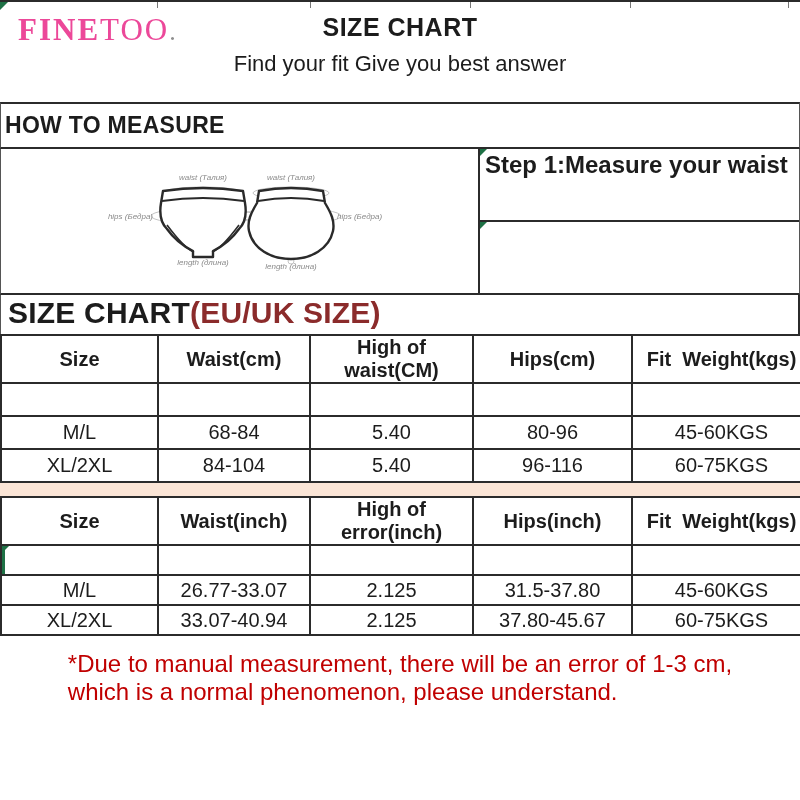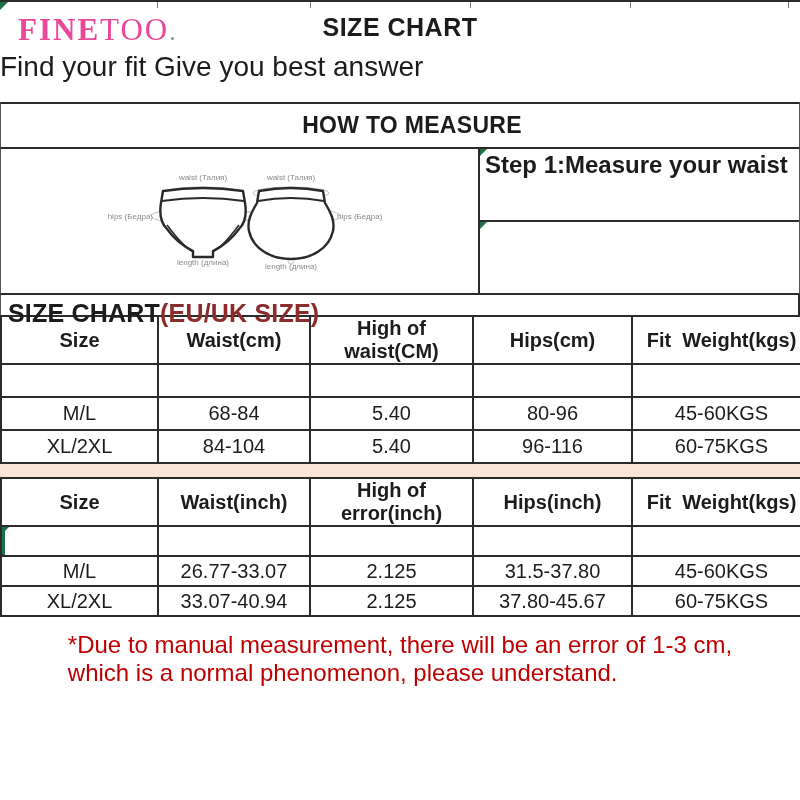"Find your fit Give you" .subtitle { font-size: 28px -> 22px; text-align: none -> center }
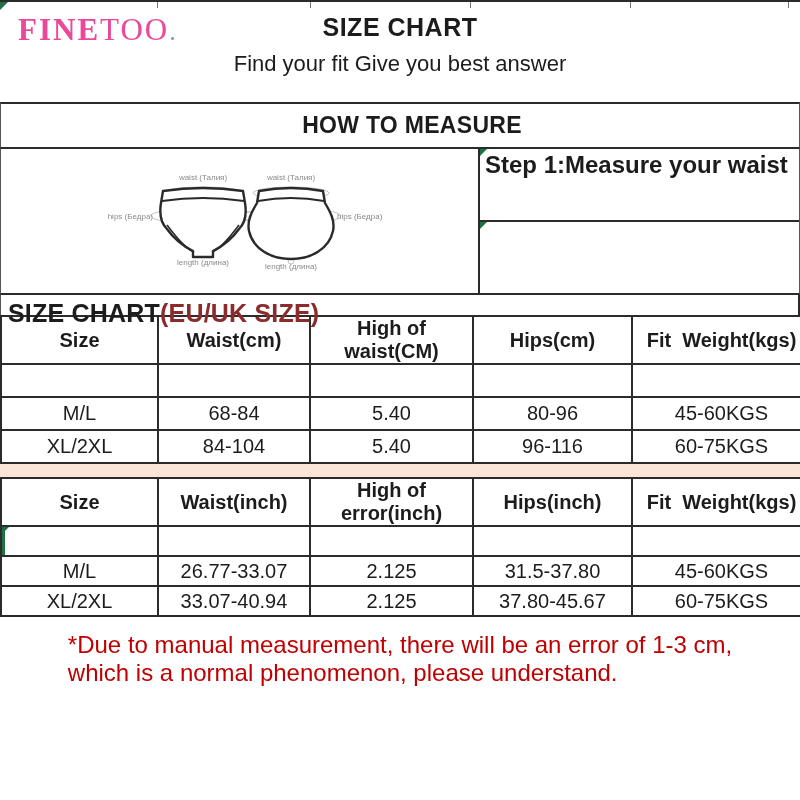"HOW TO MEASURE" .htm-bar { padding-left: 24px -> 4px; text-align: center -> none }
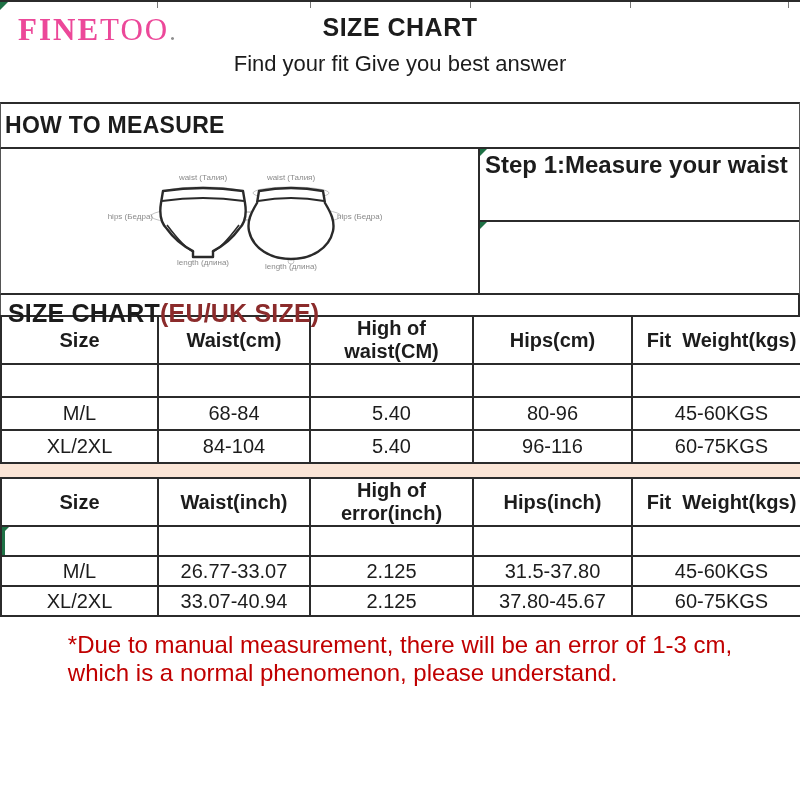"waist (Талия)" .diagram { font-style: none -> italic }
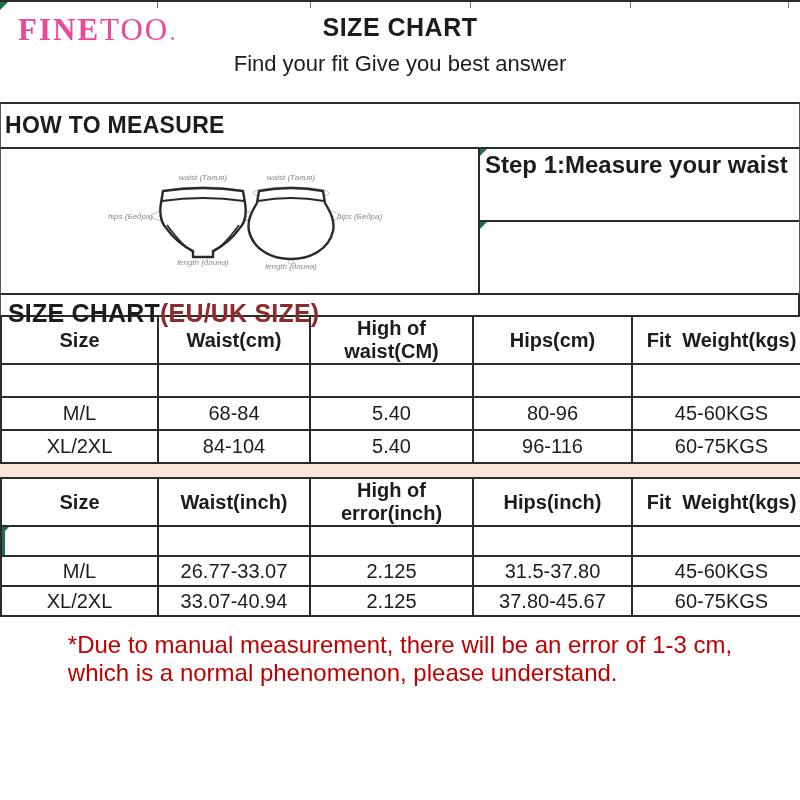"SIZE CHART(EU/UK SIZE)" .sc-heading { font-size: 25px -> 30px; height: 20px -> 39px }
